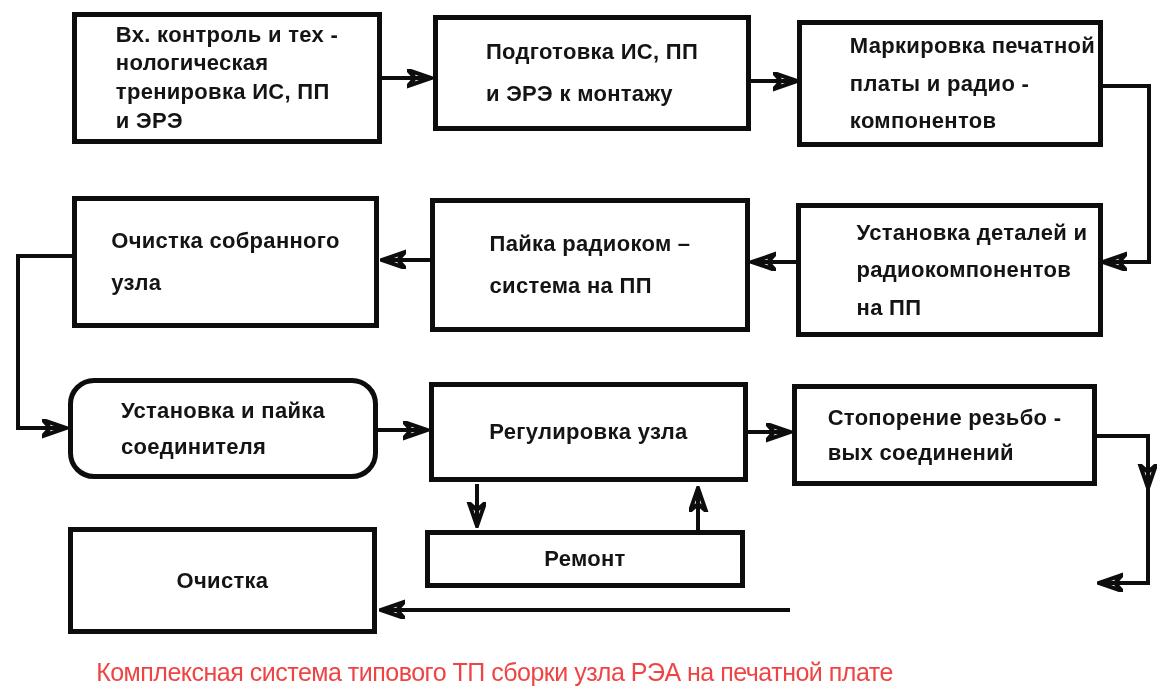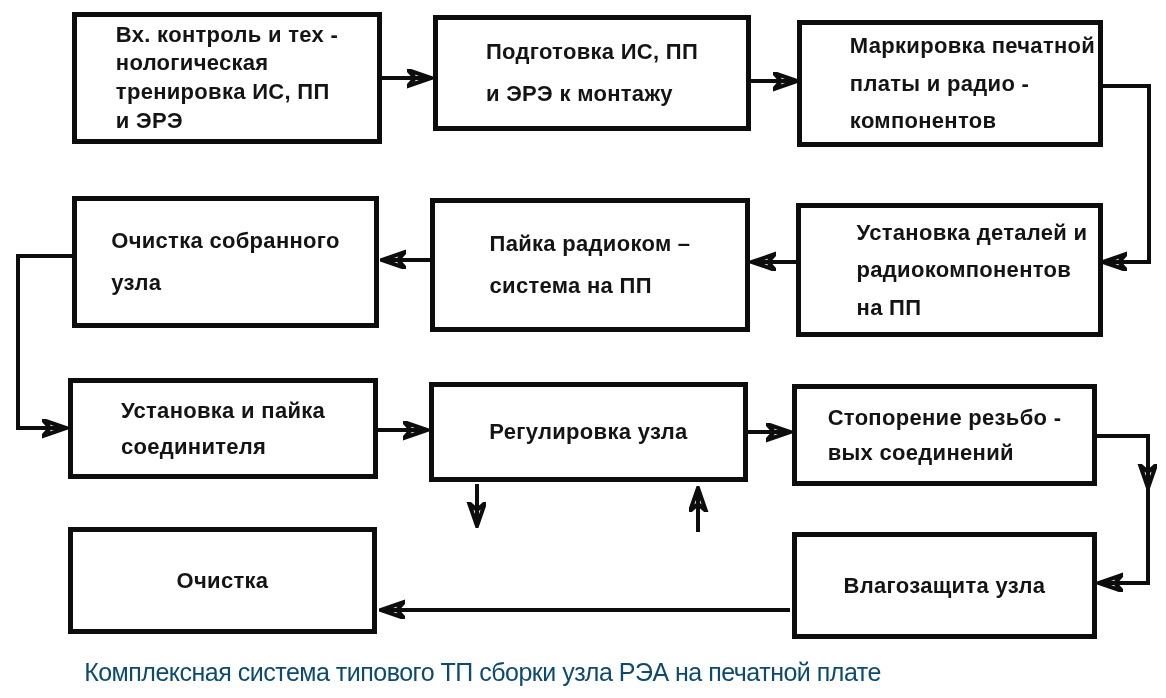"Установка и пайка" div.box { border-radius: none -> 26px }
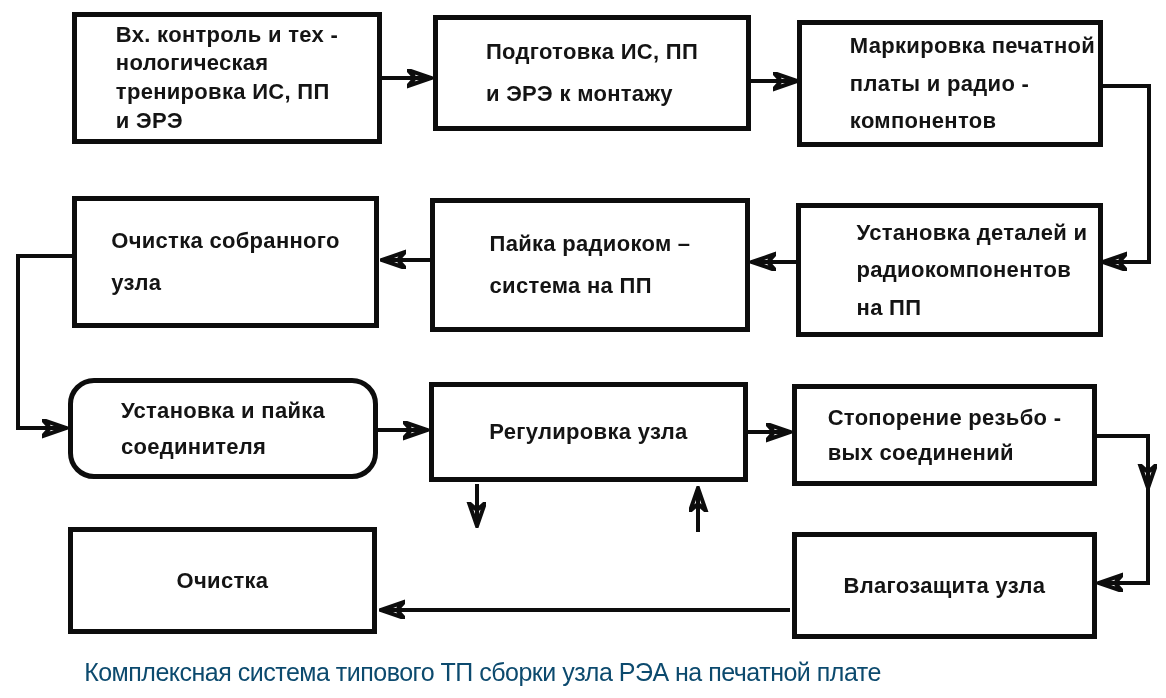"Ремонт" div.box { html: none -> <div> <span>Ремонт</span> </div> }
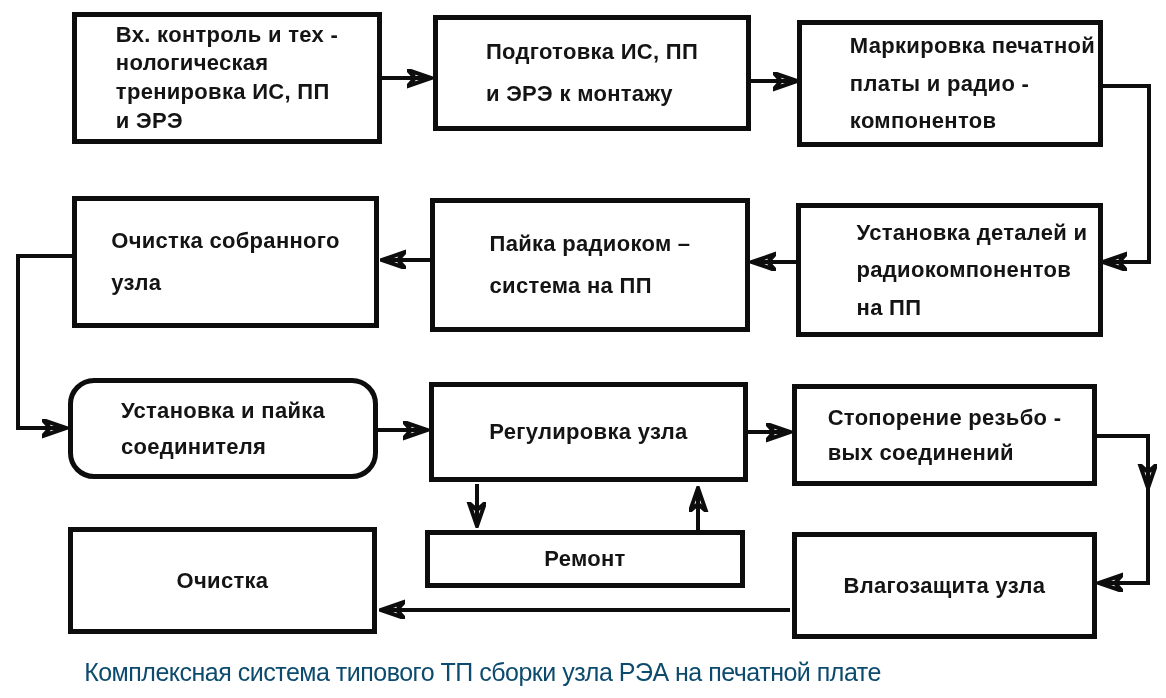"Влагозащита узла" div.box { html: <div> <span>Влагозащита узла</span> </div> -> none }
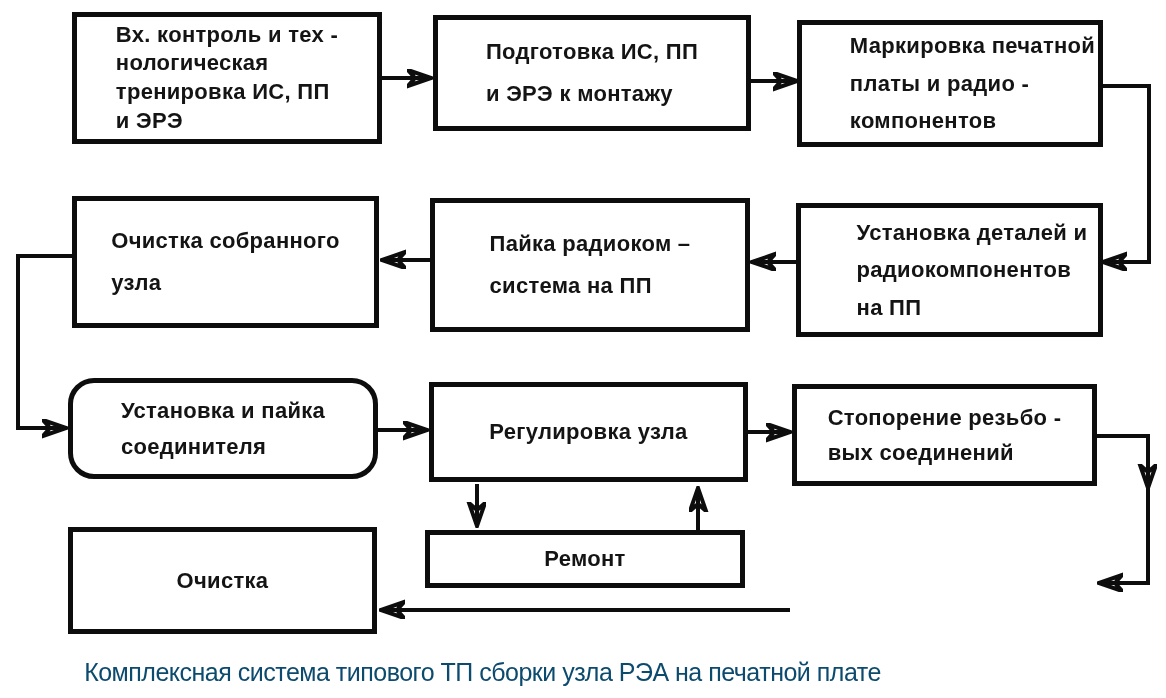"Комплексная система типового ТП сборки" .caption { color: #0c4a6e -> #ef4444; left: 0 -> 12px }
